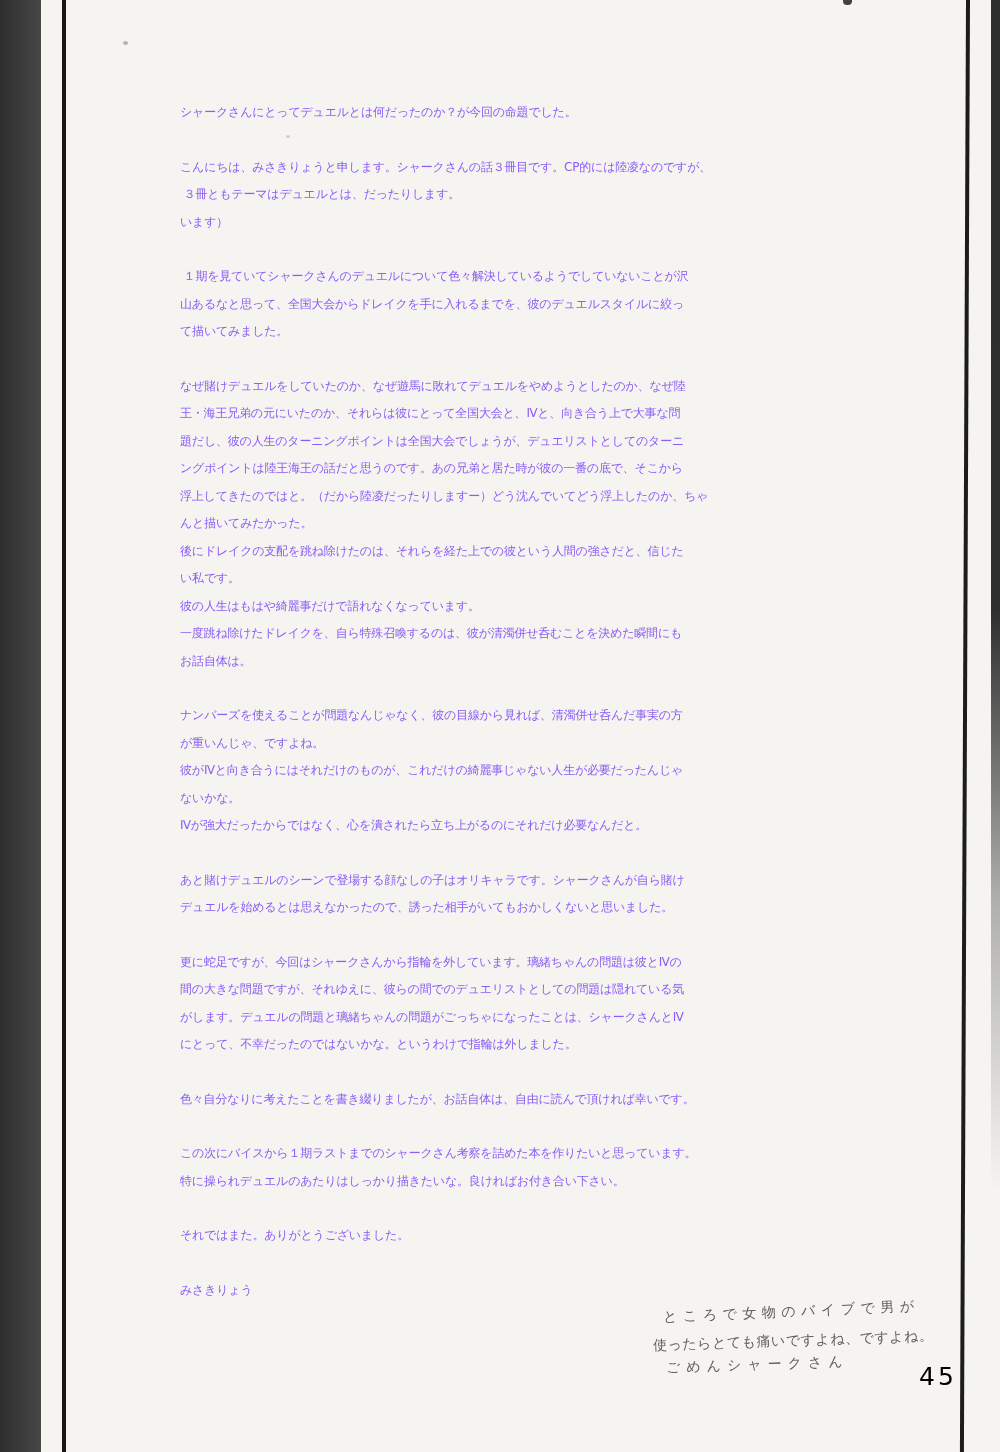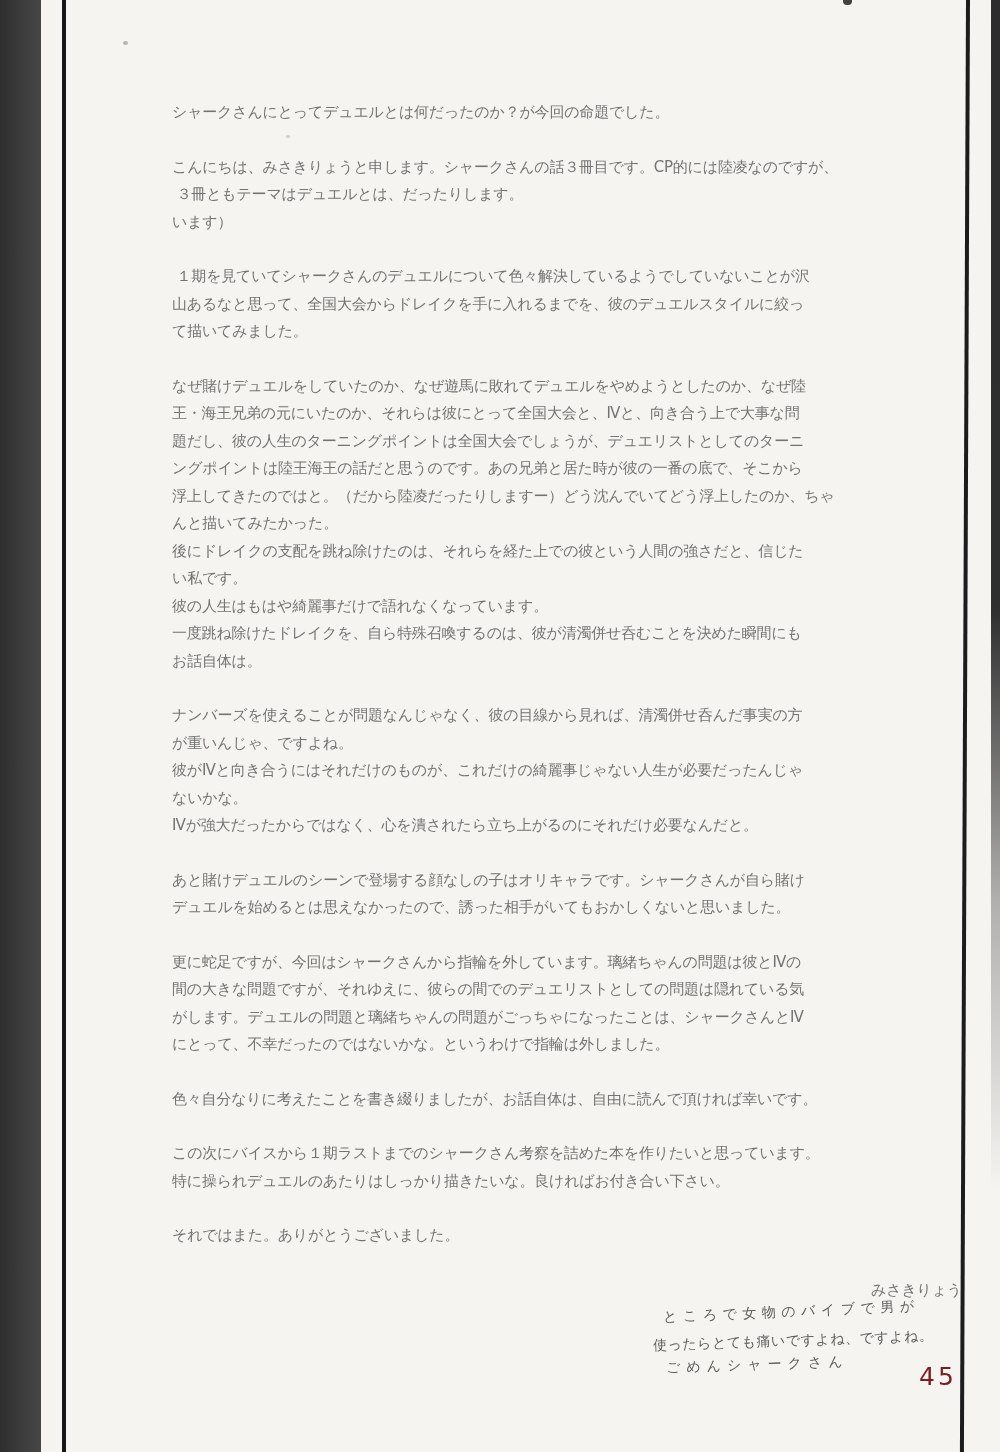"シャークさんにとってデュエルとは何だったのか？が今回の命題でした。" .body-text { color: #737373 -> #8b5cf6; font-size: 15px -> 12px; left: 172px -> 180px }
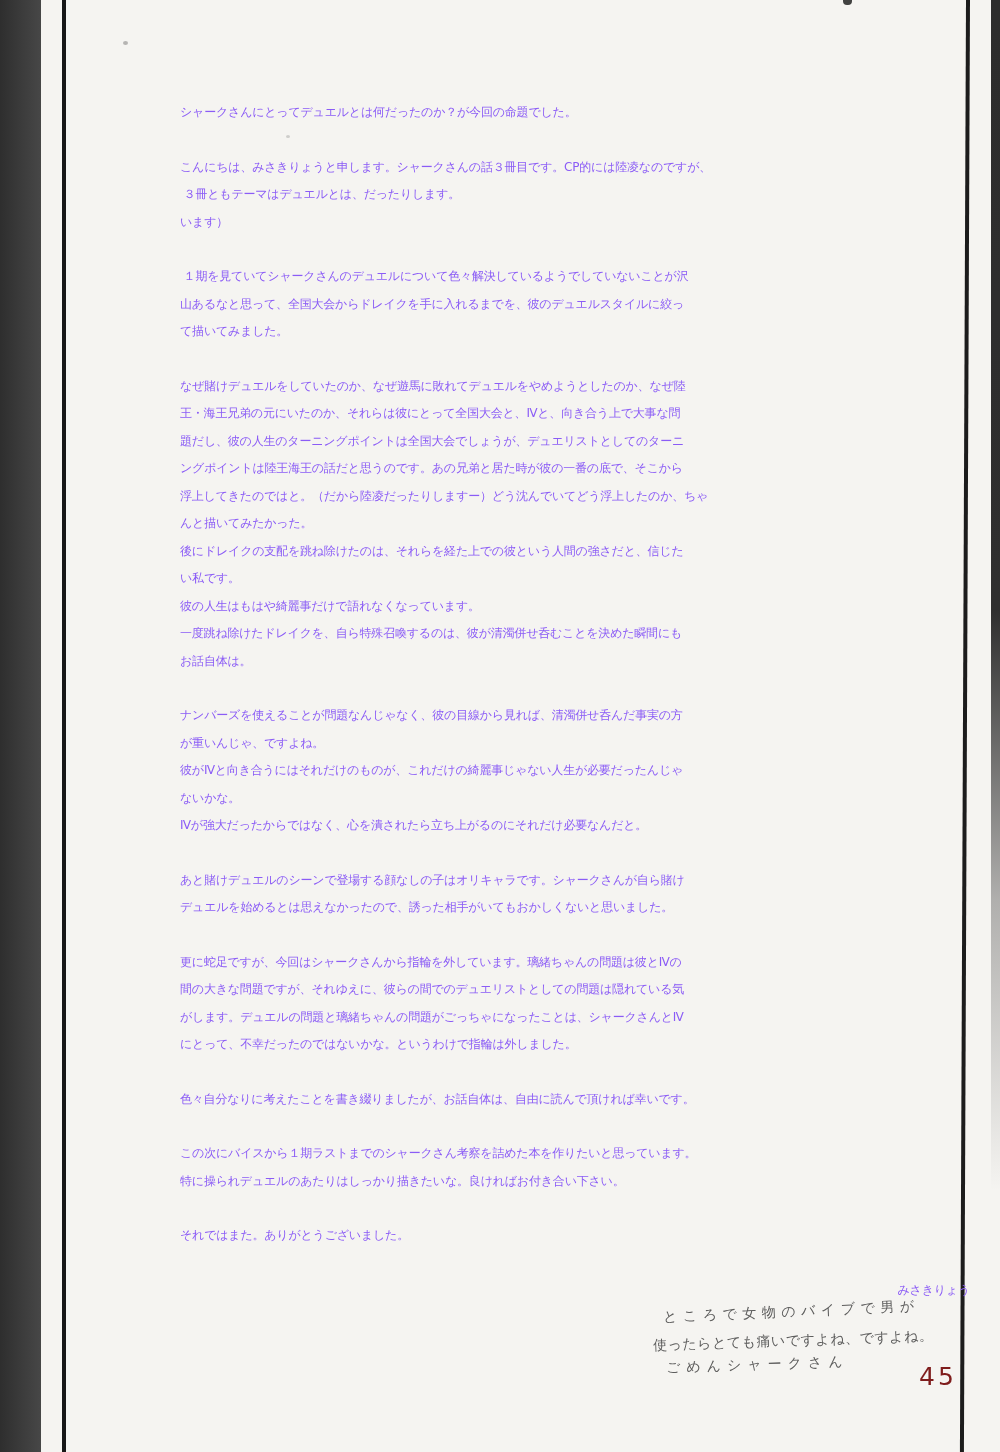"みさきりょう" .signature-block { text-align: right -> none }
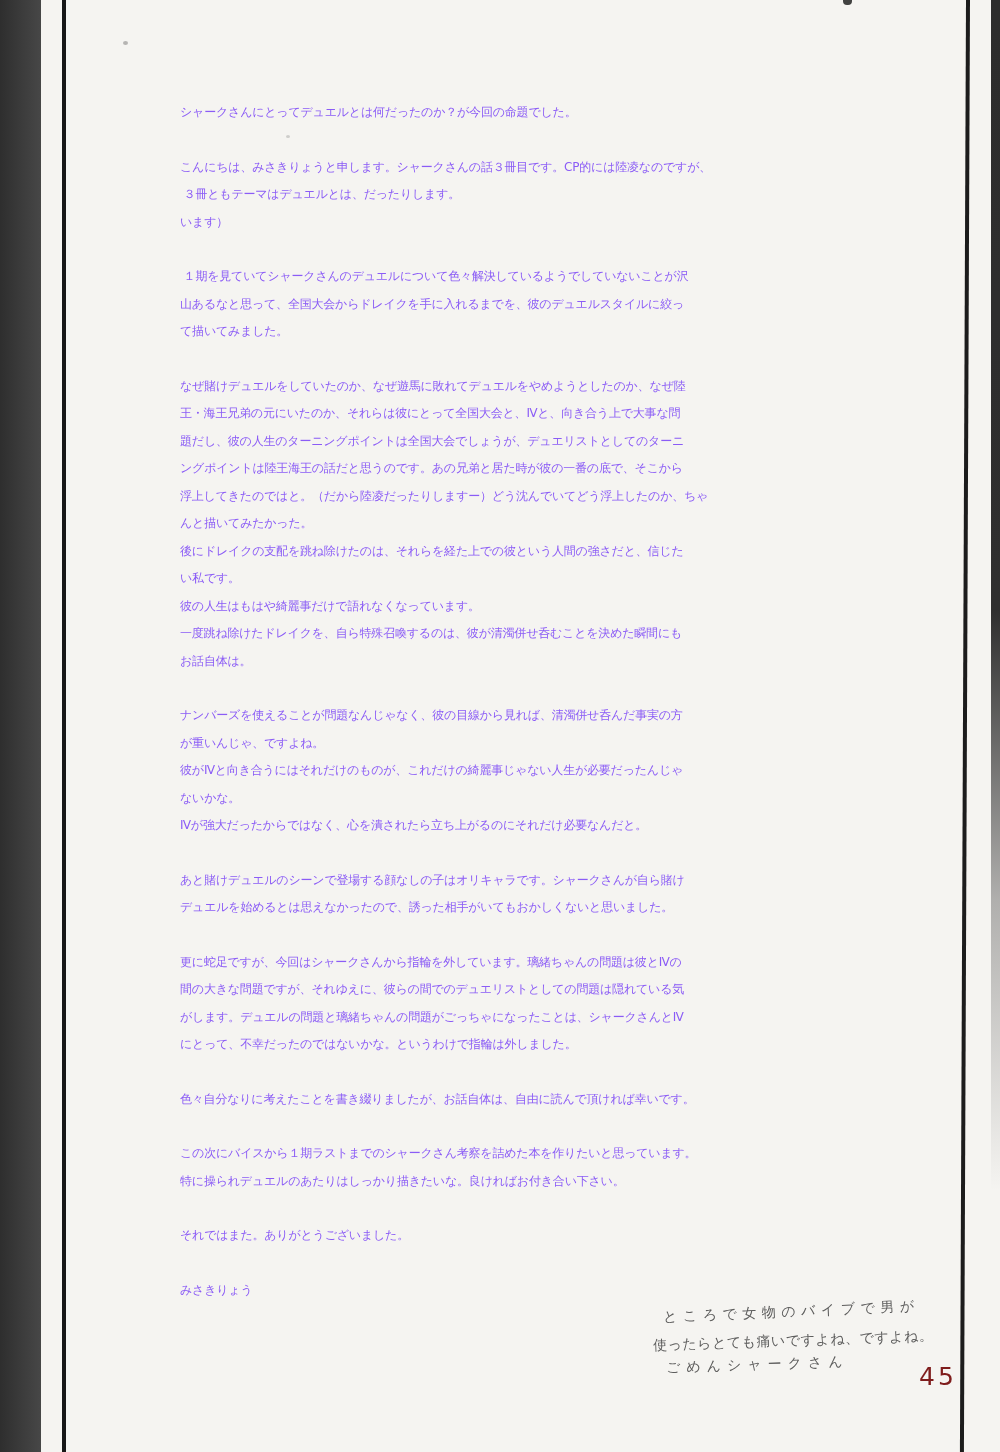"45" .page-number { color: #7f1d1d -> #000000 }
